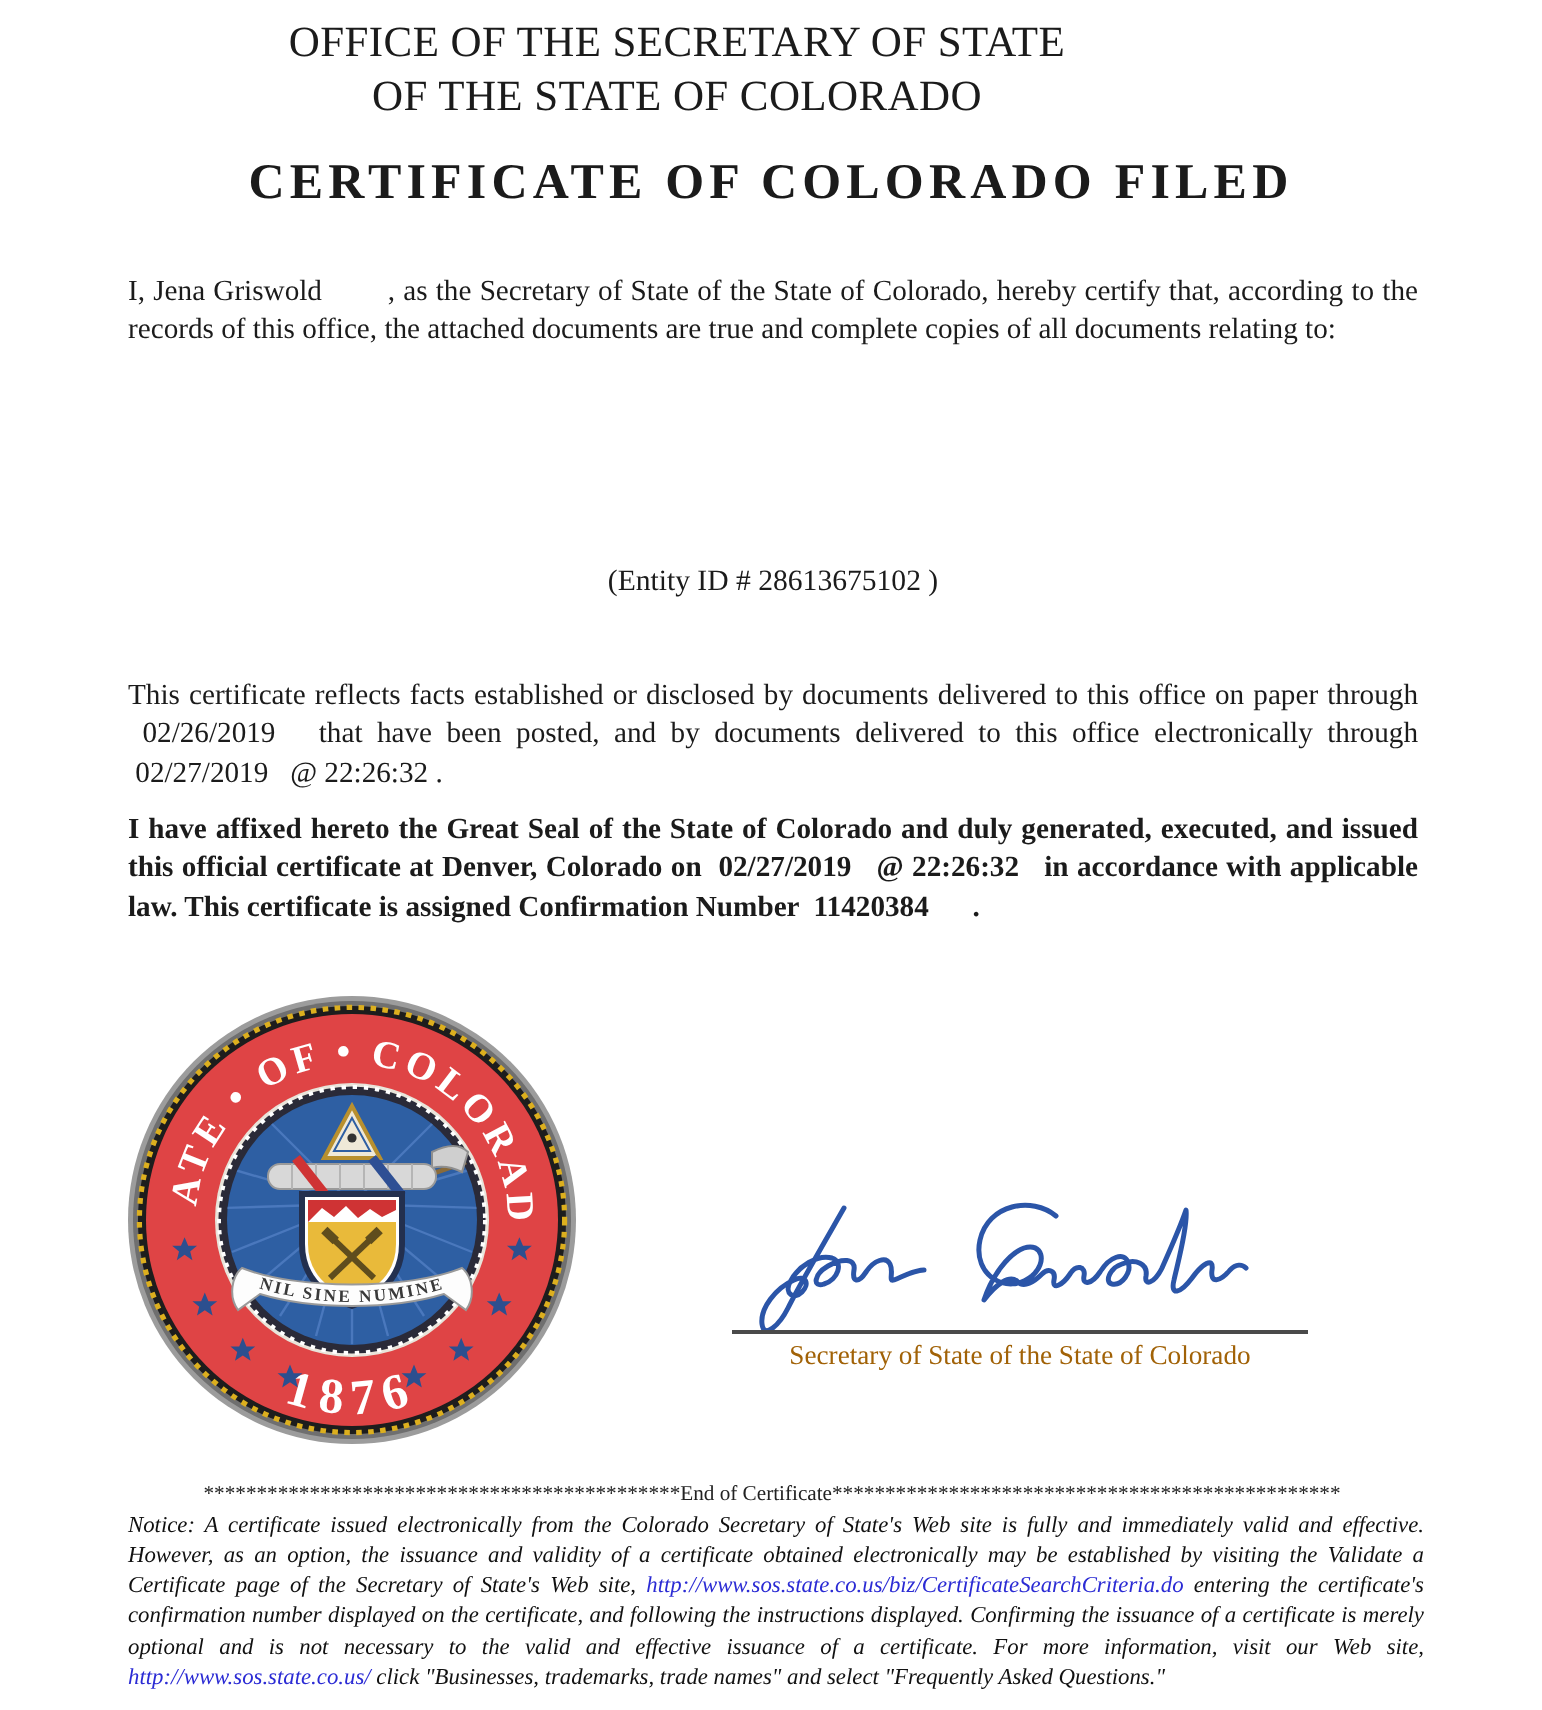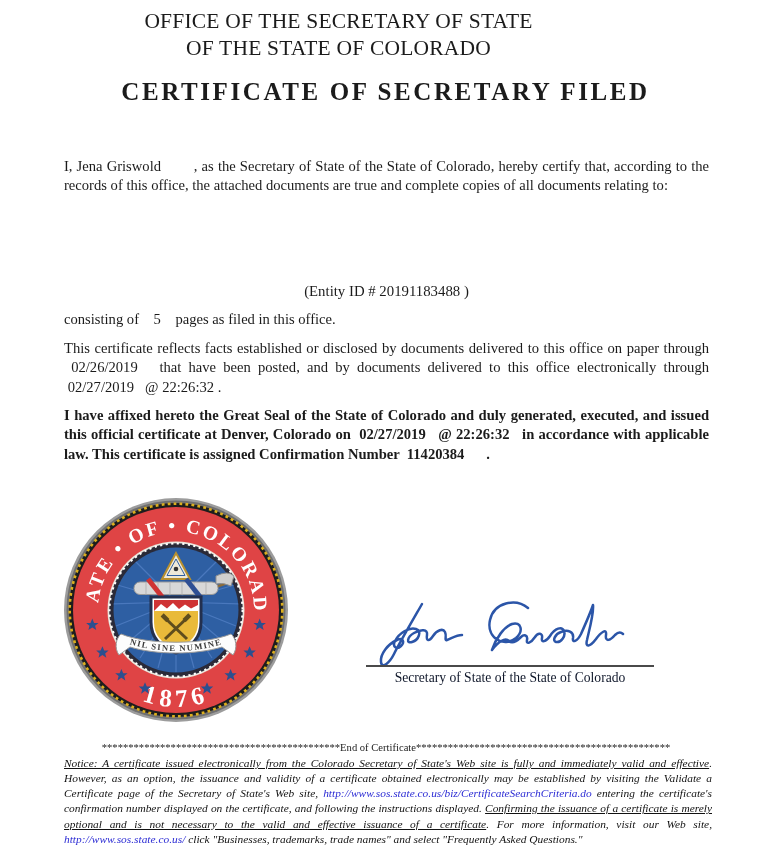"CERTIFICATE OF SECRETARY FILED" div.abs { text: SECRETARY -> COLORADO }
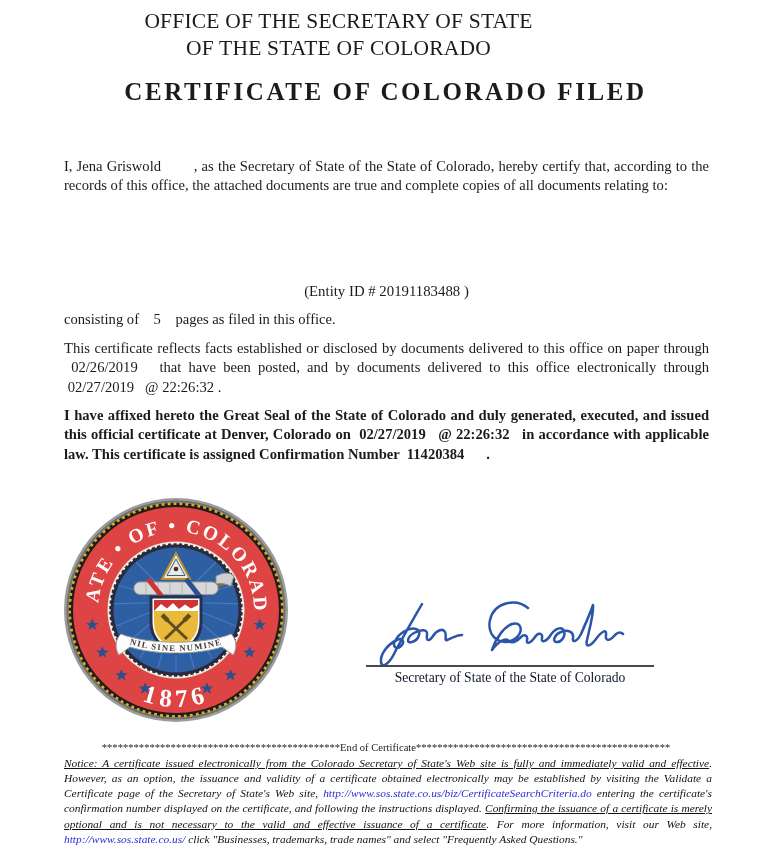"I, Jena Griswold , as" .p-intro { margin-top: 20px -> none }
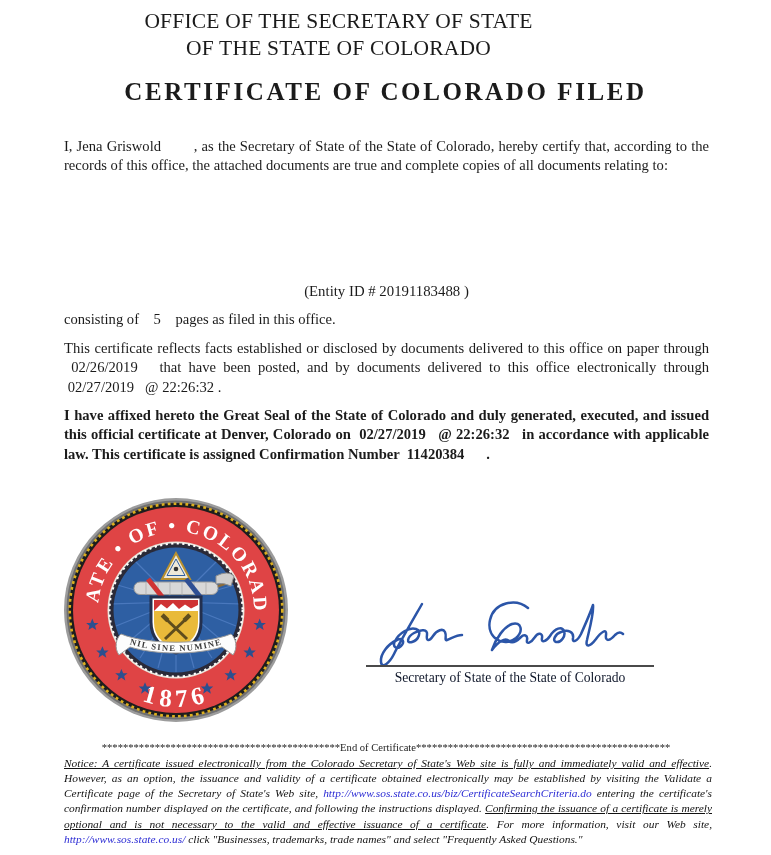"(Entity ID # 20191183488 )" div.abs { text: 20191183488 -> 28613675102 }
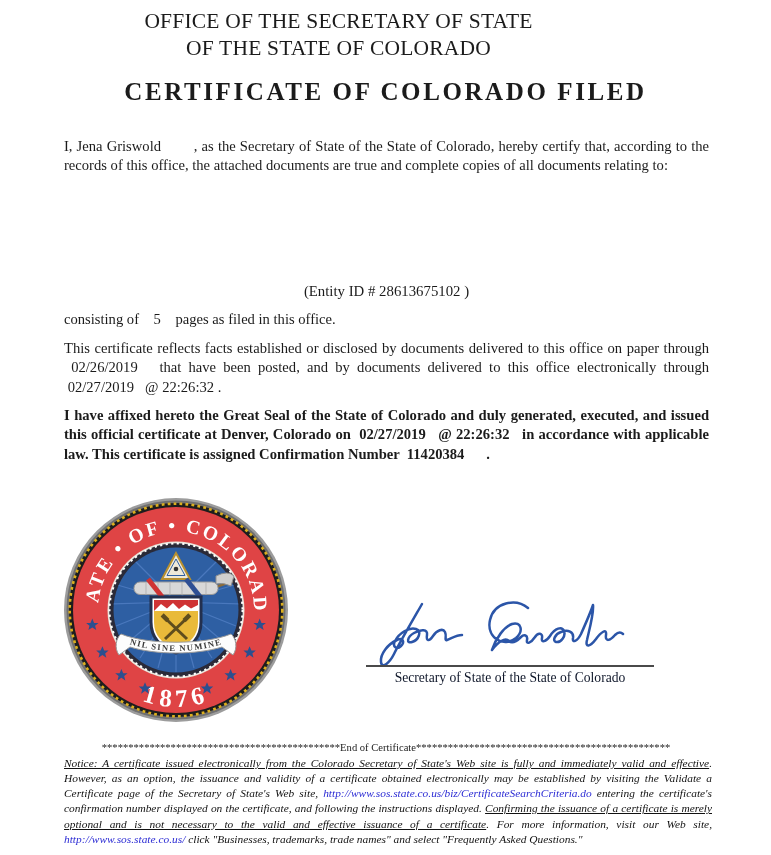"consisting of 5 pages as" div.abs { html: <div>consisting of&nbsp;&nbsp;&nbsp;&nbsp;5&nbsp;&nbsp;&nbsp;&nbsp;pages as filed in this office.</div> -> none }
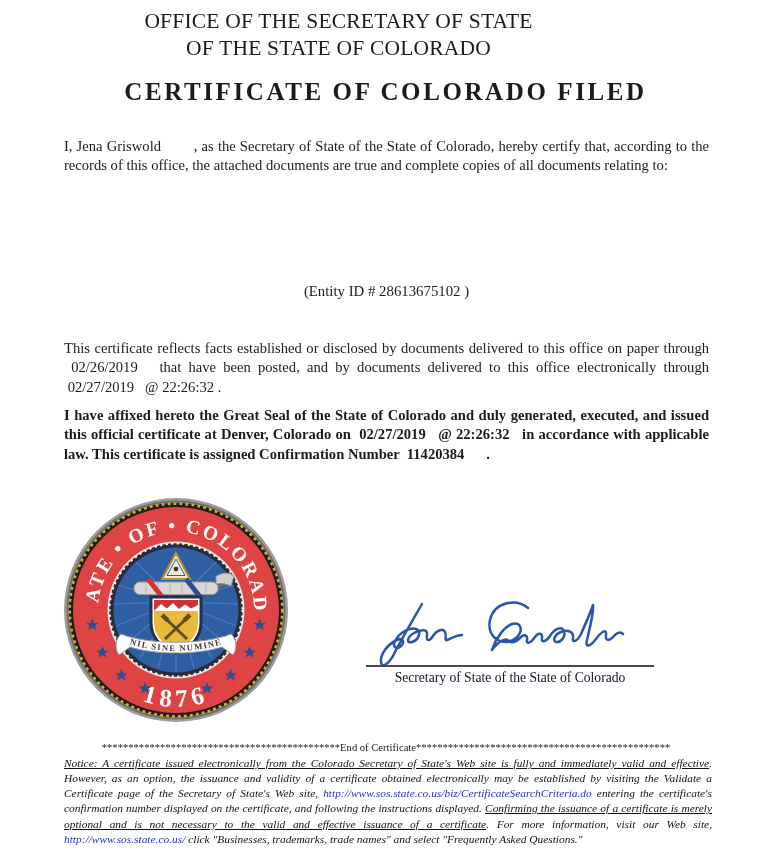"Secretary of State of the" .sig-label { color: #0f172a -> #a16207 }
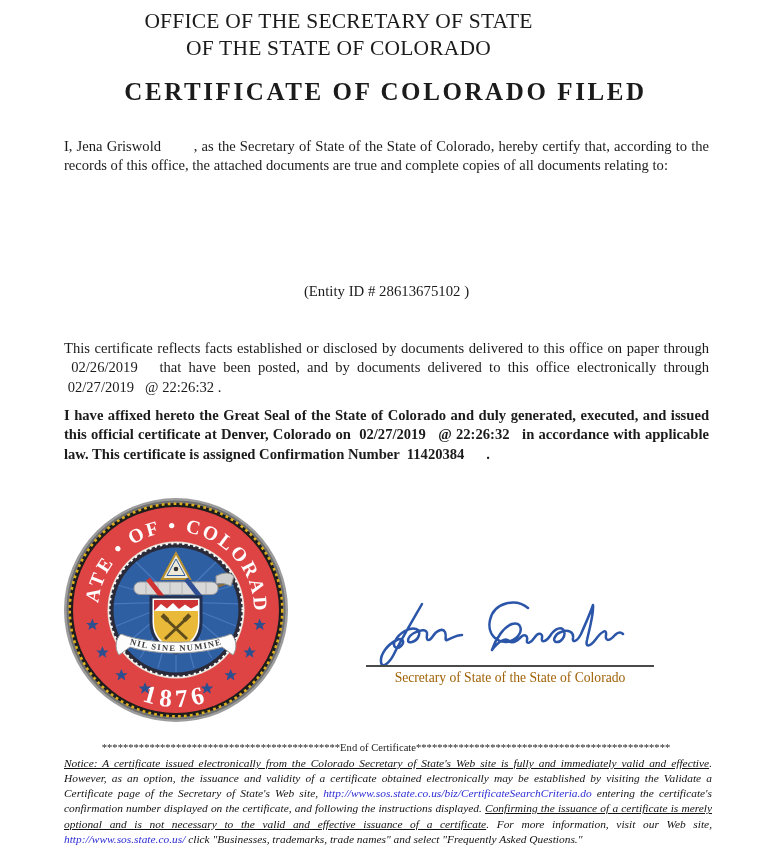"Notice: A certificate issued" .u { text-decoration: underline -> none }
